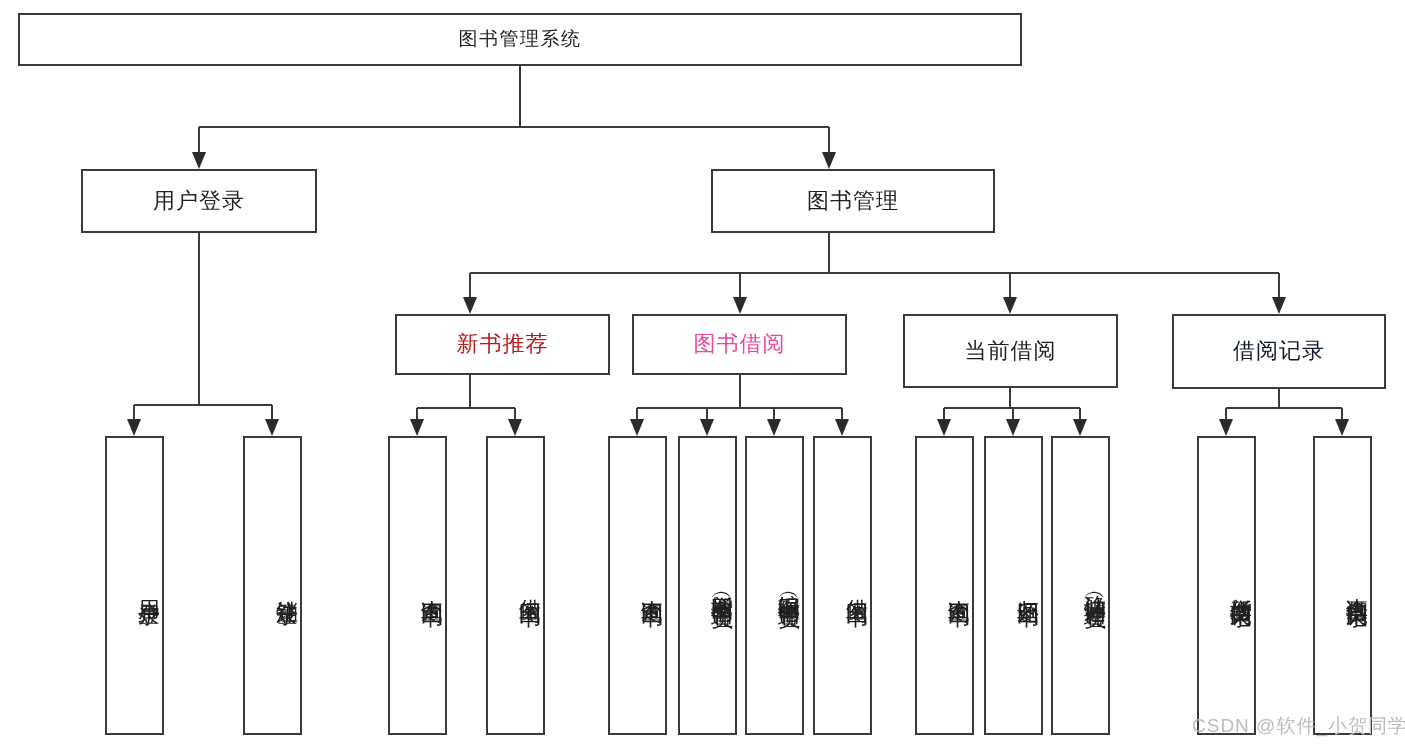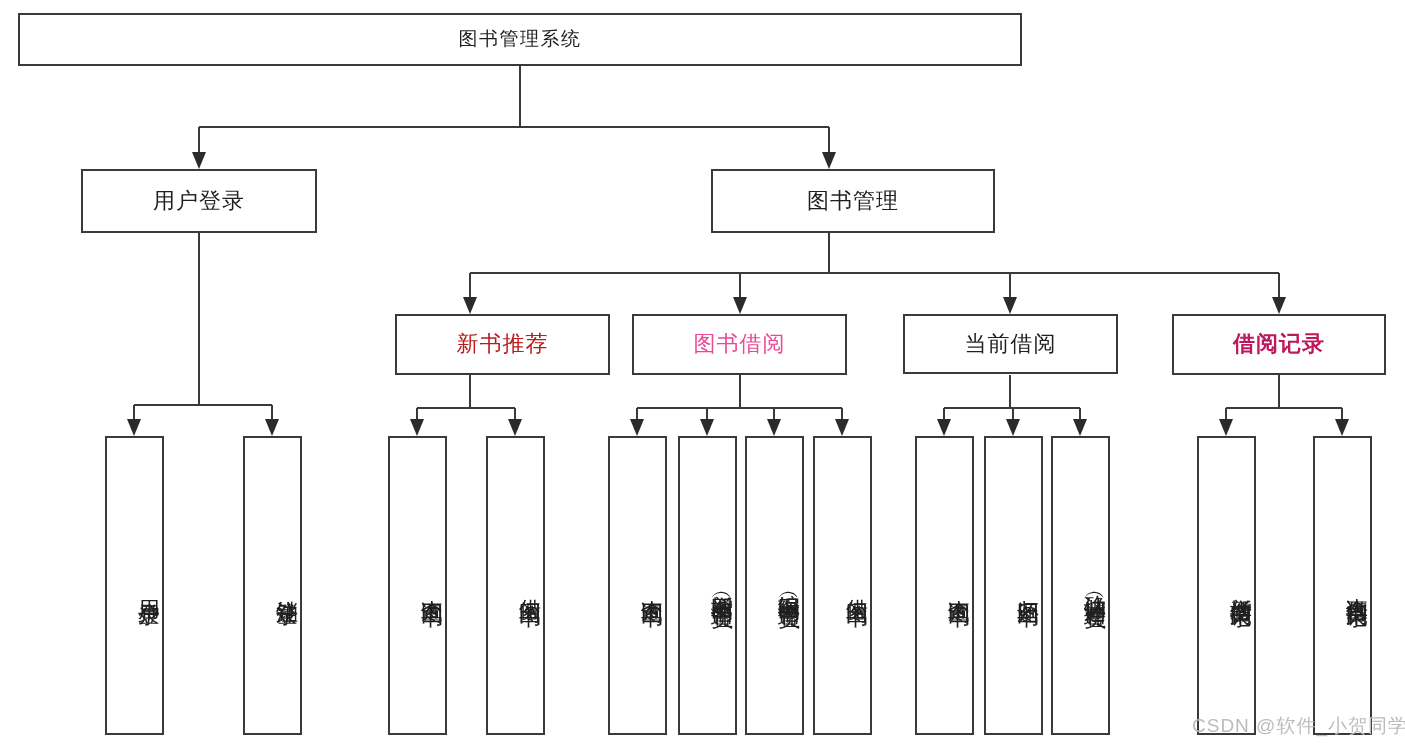"当前借阅" div.node { height: 60px -> 74px }
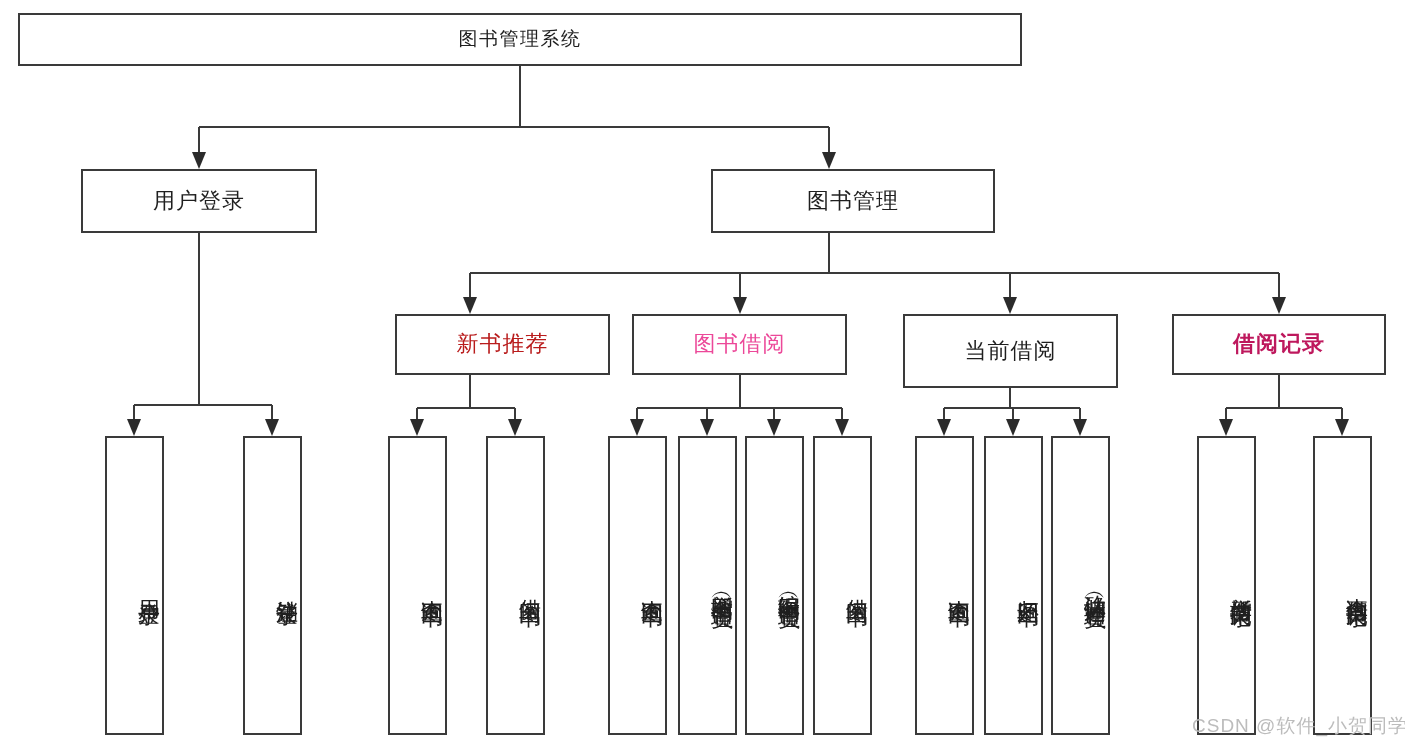"借阅记录" div.node { color: #be185d -> #0f172a; font-weight: bold -> none; height: 61px -> 75px }
